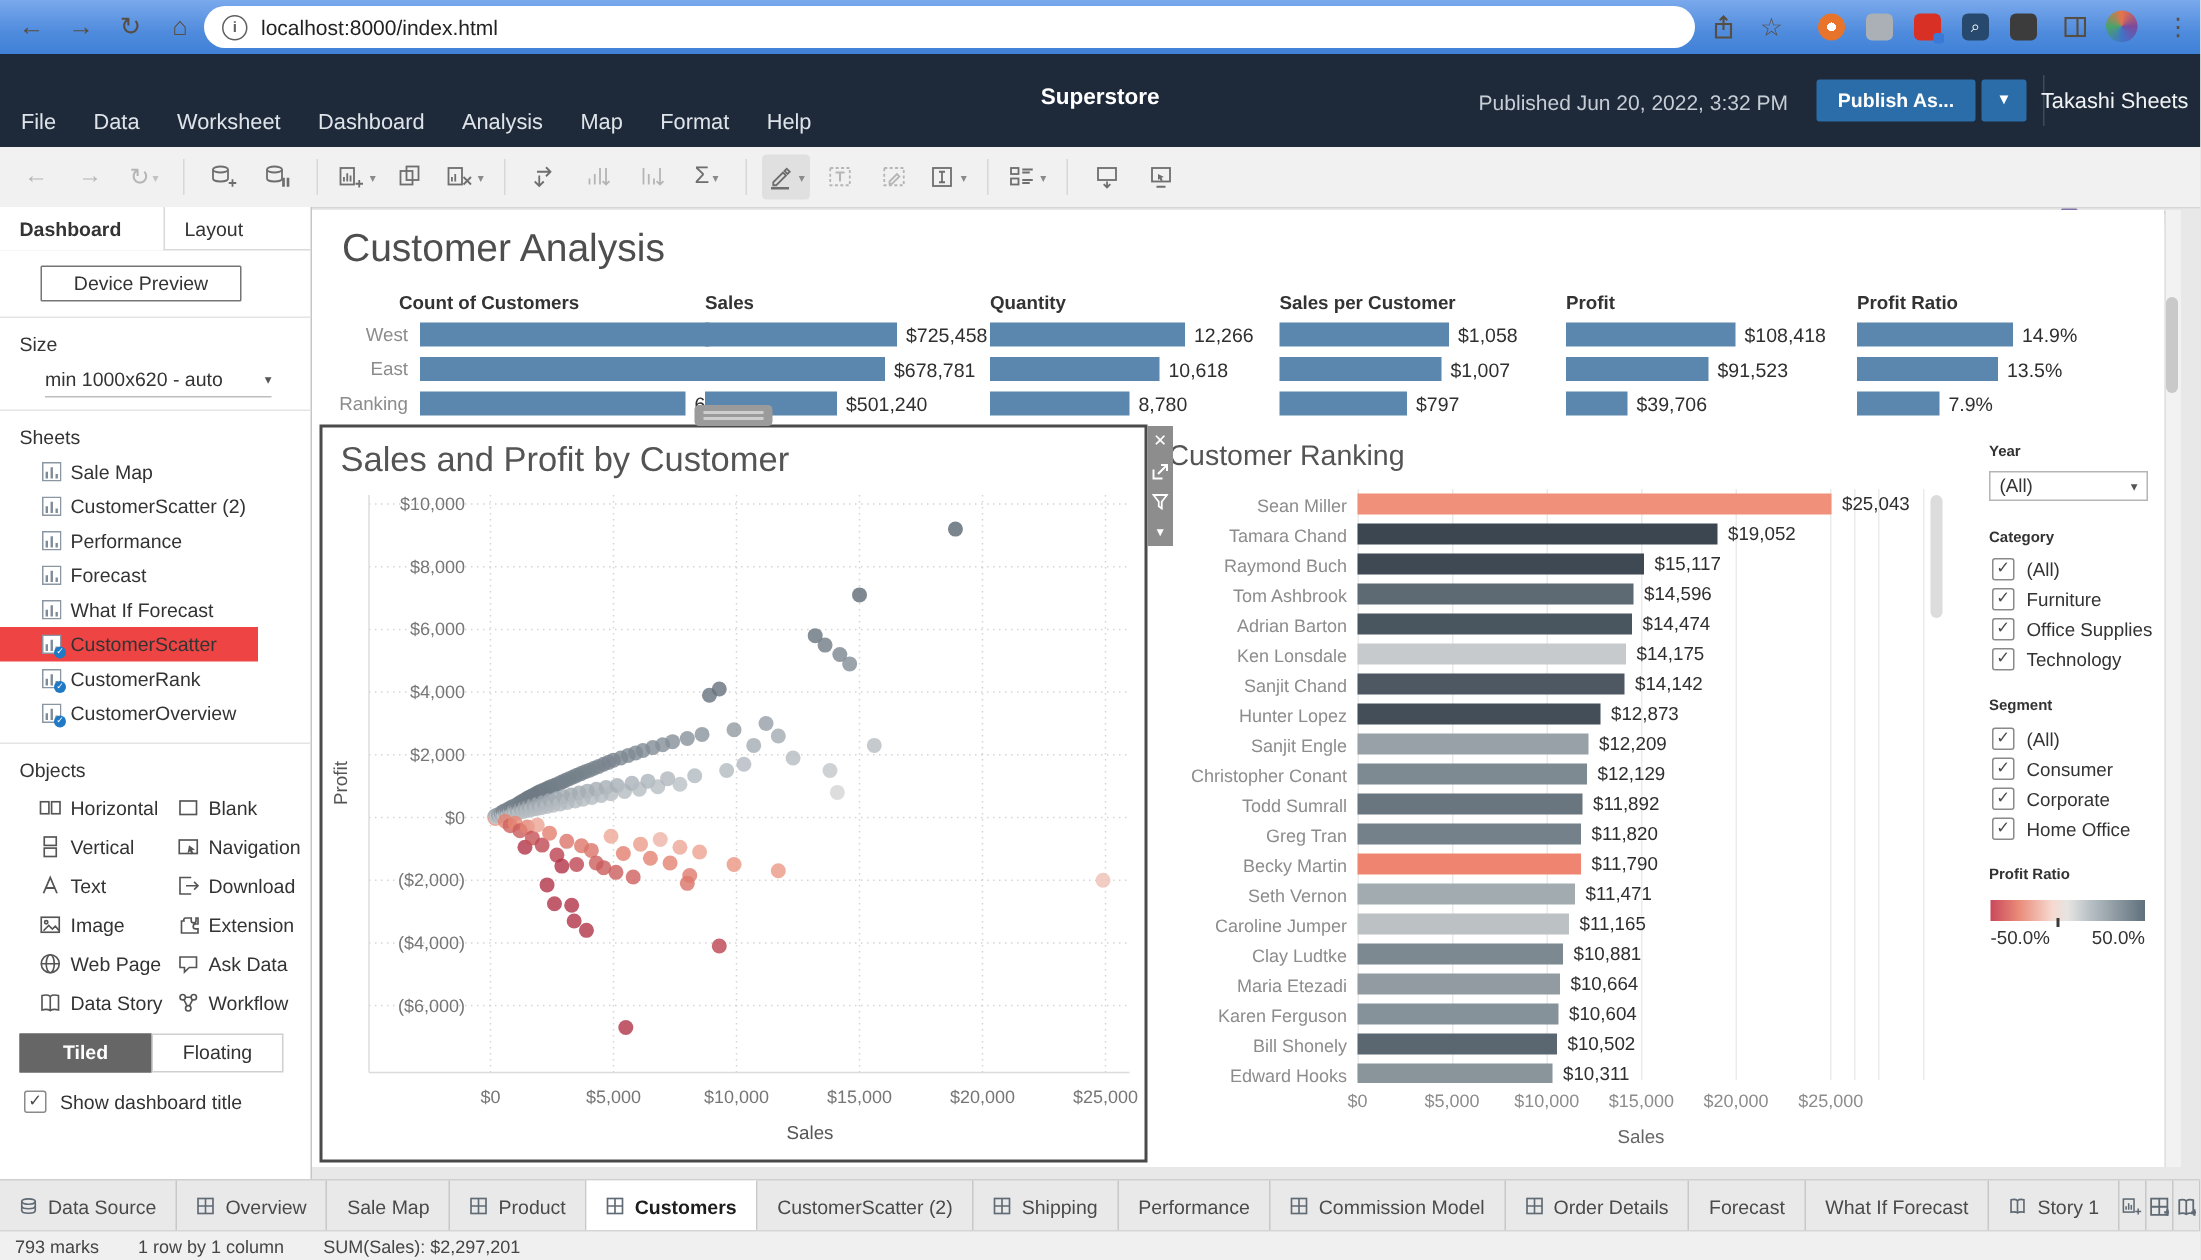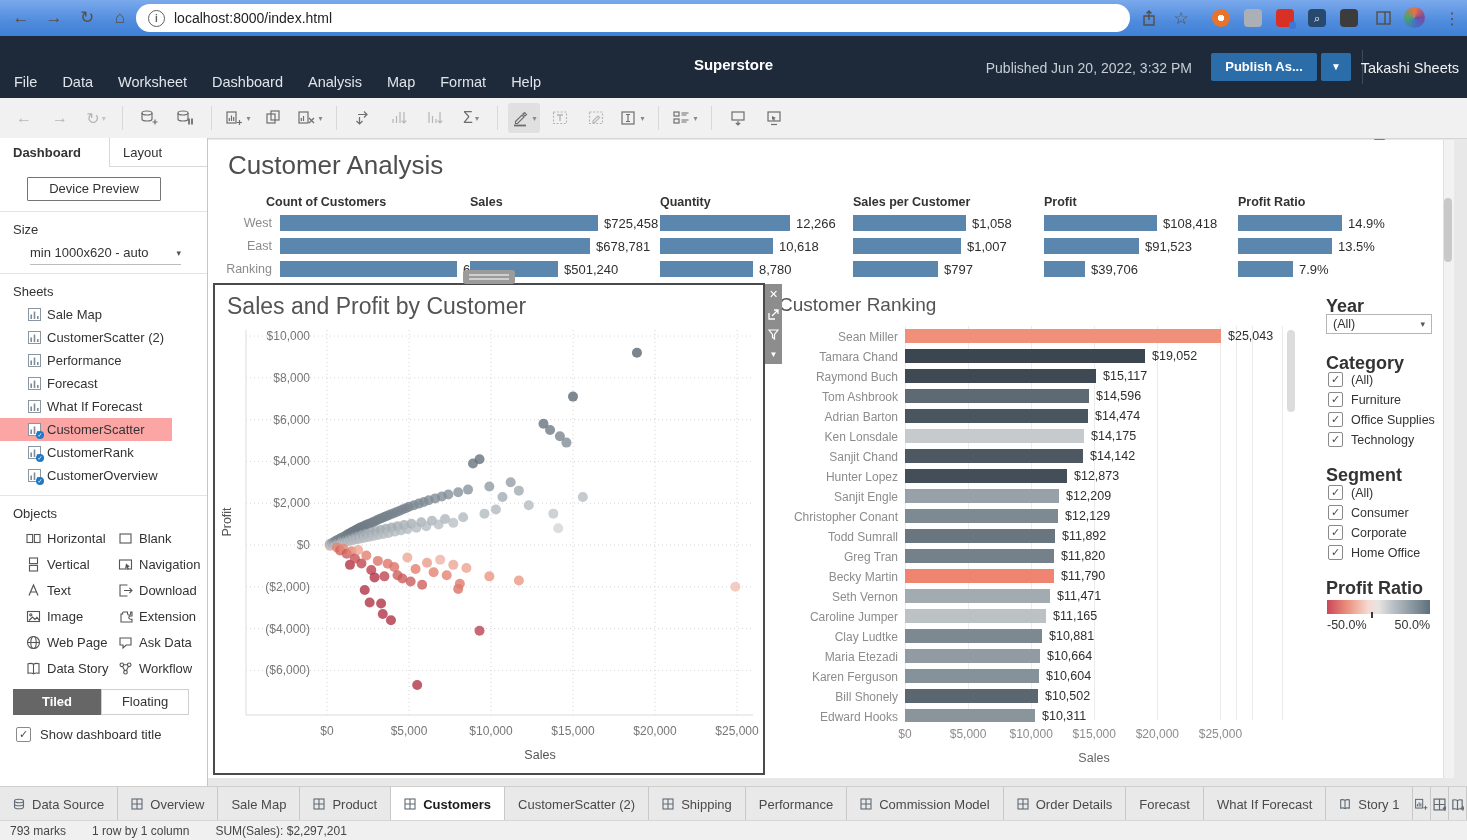"Year" .flt-label { font-size: 18px -> 10px }
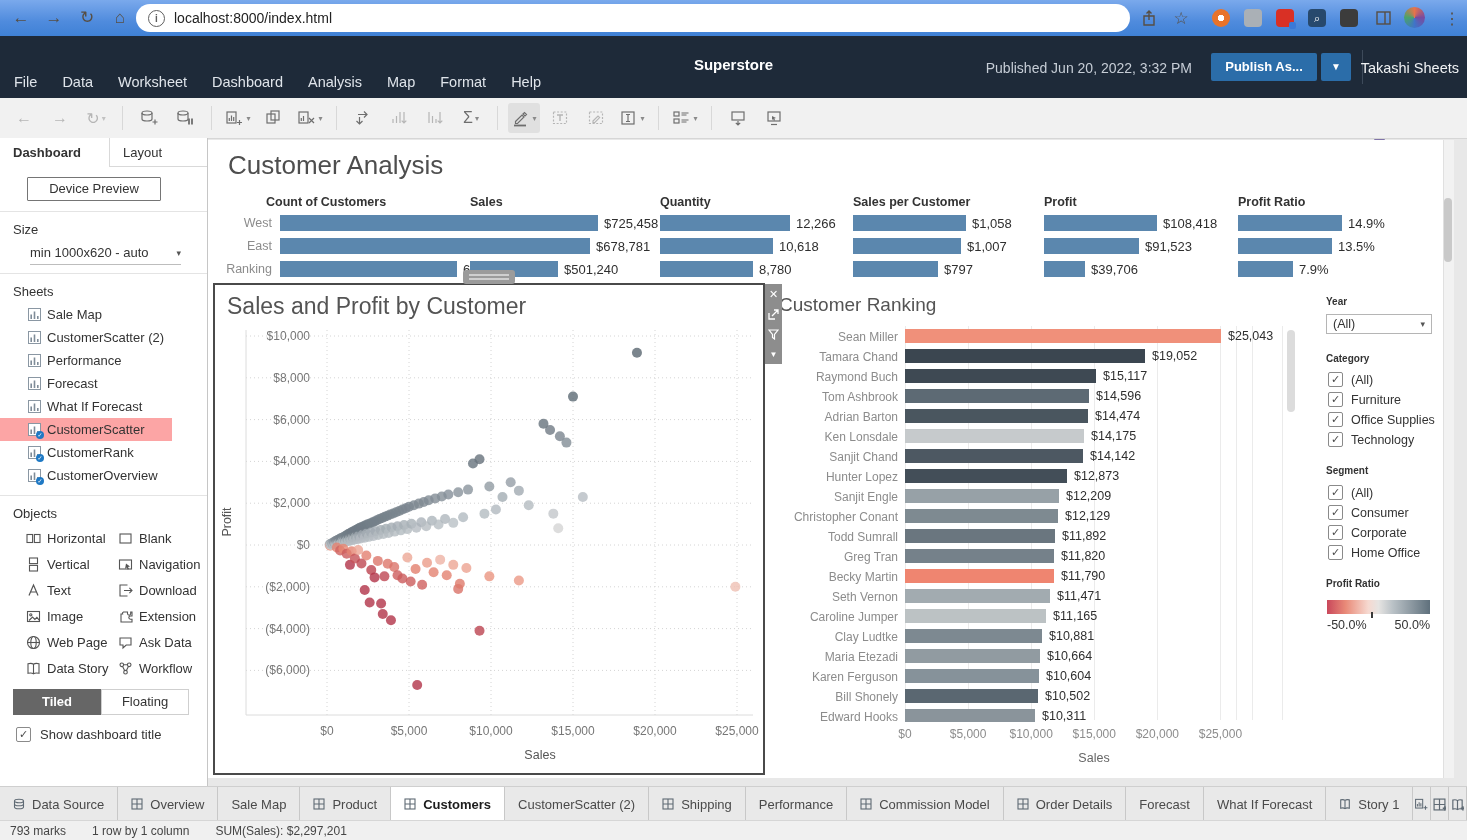"CustomerScatter" .sheet-row.selected { background: #fca5a5 -> #ef4444 }
